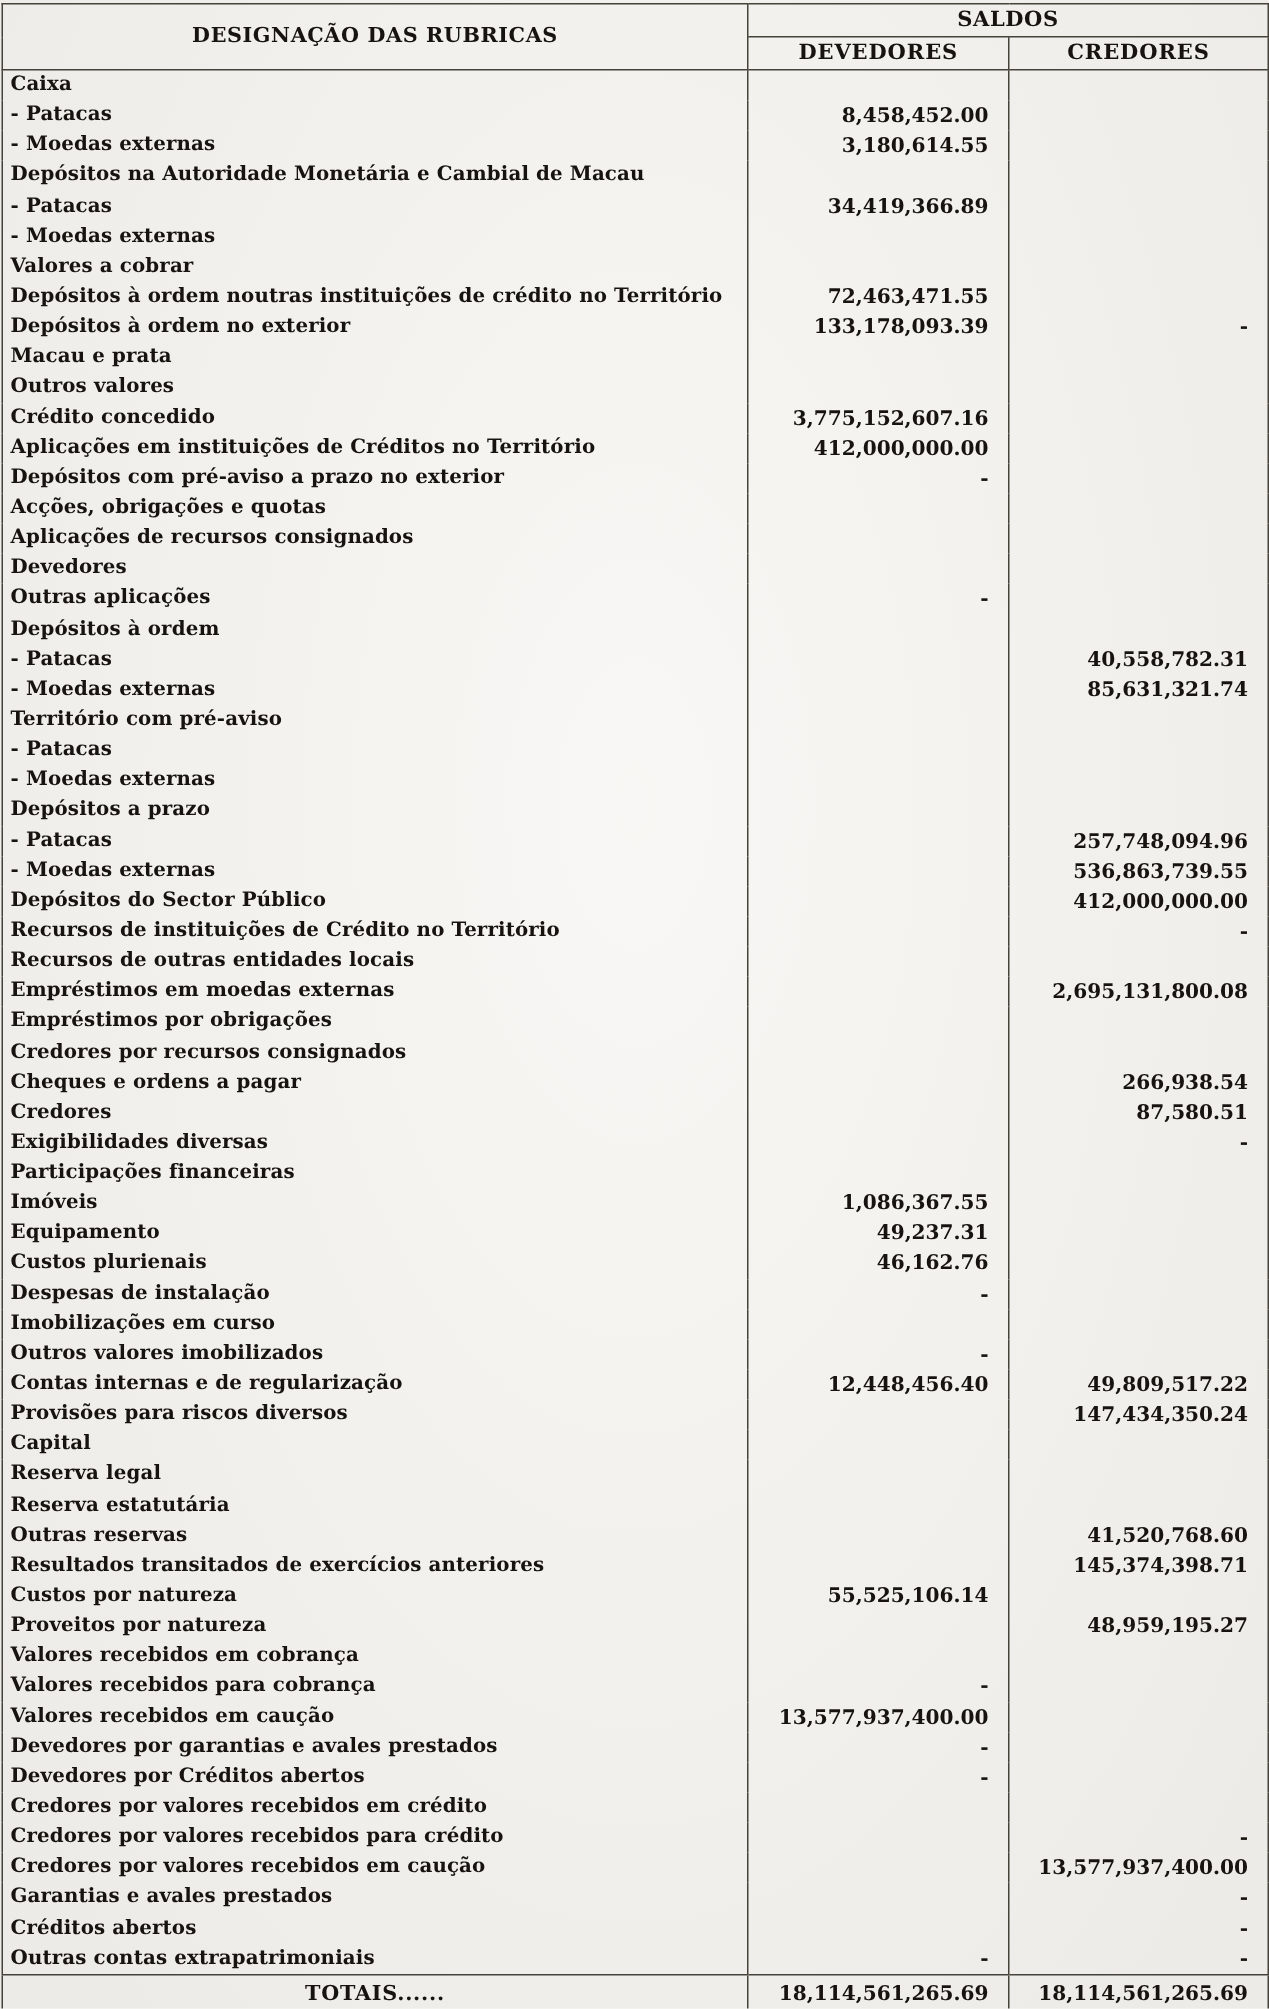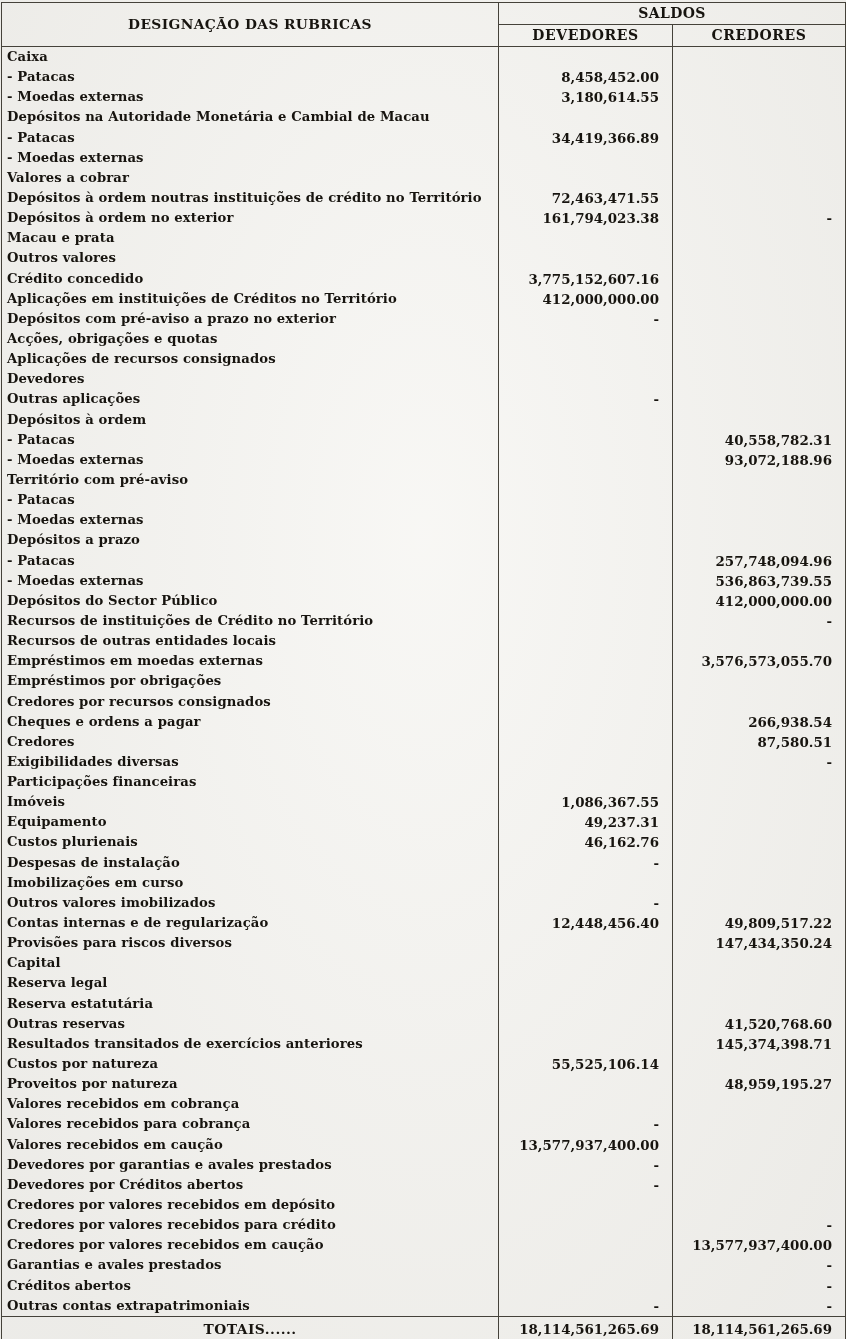"161,794,023.38" td.num { text: 161,794,023.38 -> 133,178,093.39 }
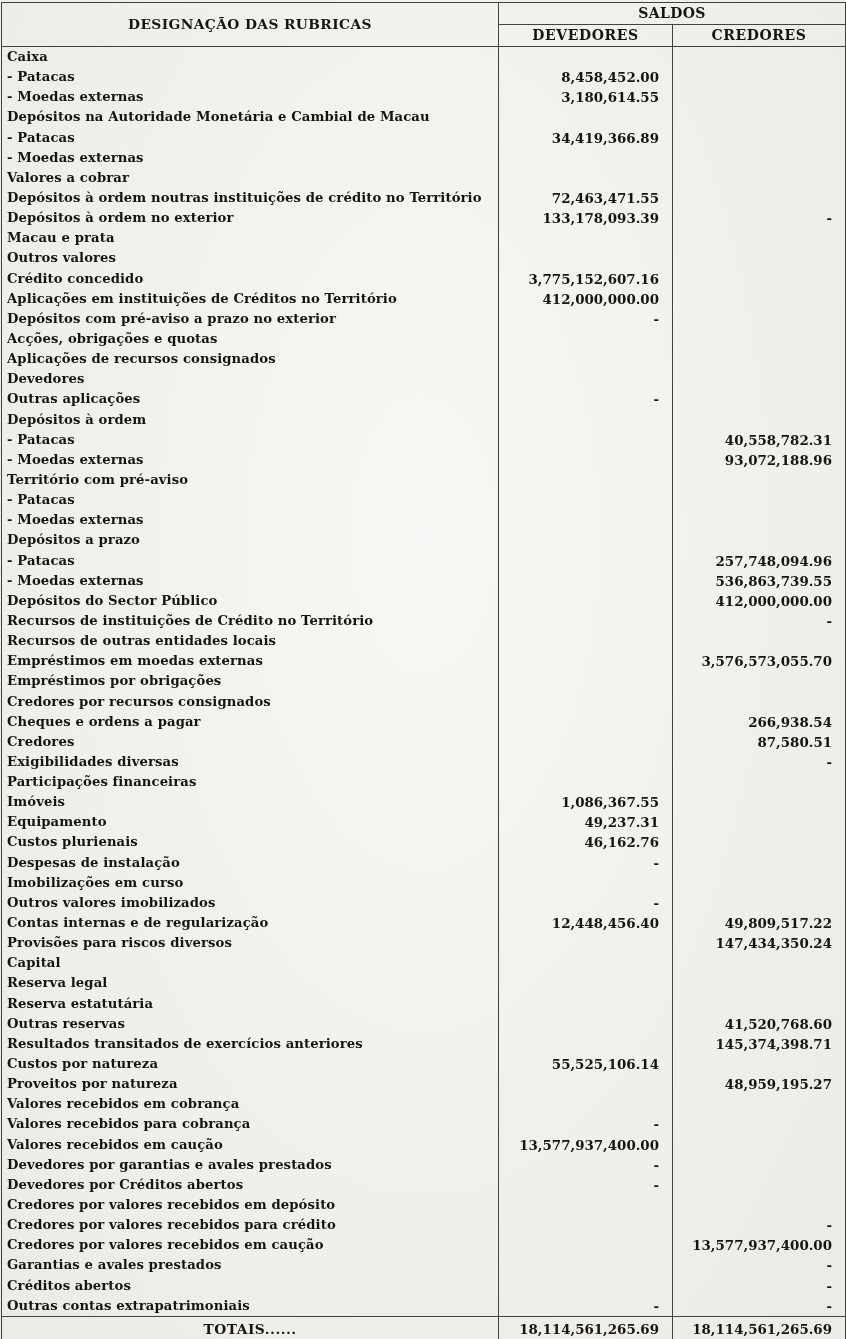"93,072,188.96" td.num { text: 93,072,188.96 -> 85,631,321.74 }
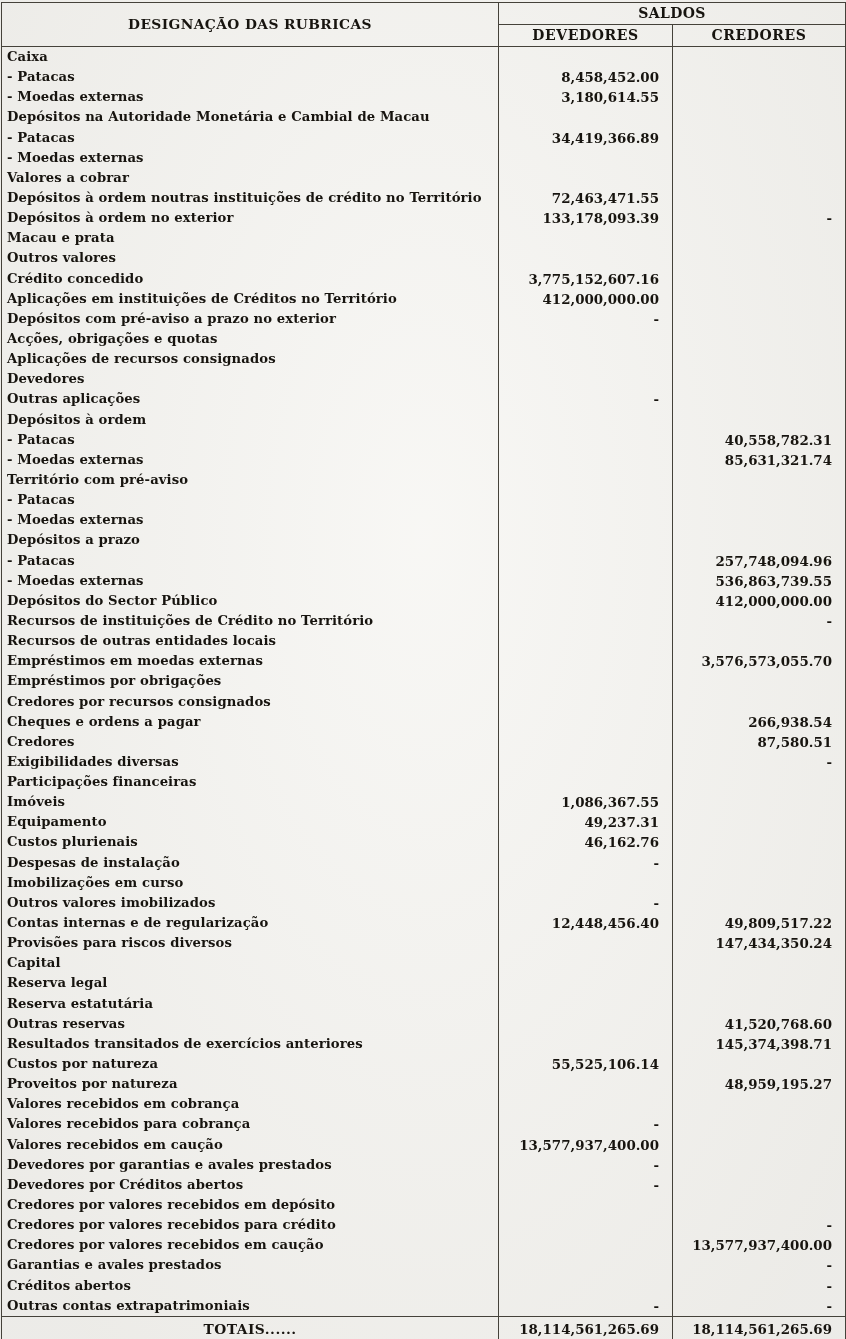"3,576,573,055.70" td.num { text: 3,576,573,055.70 -> 2,695,131,800.08 }
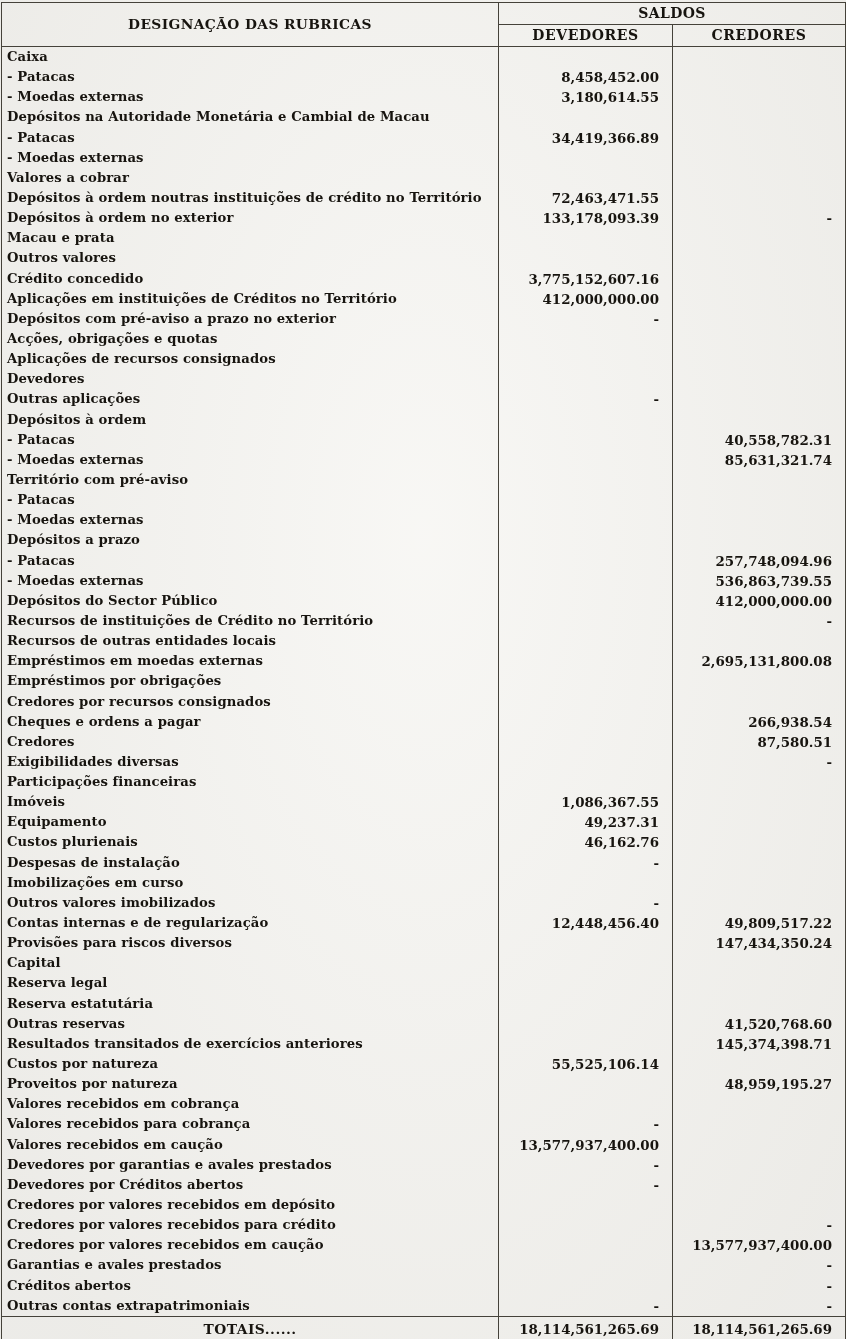"Credores por valores recebidos em depósito" td.label { text: depósito -> crédito }
